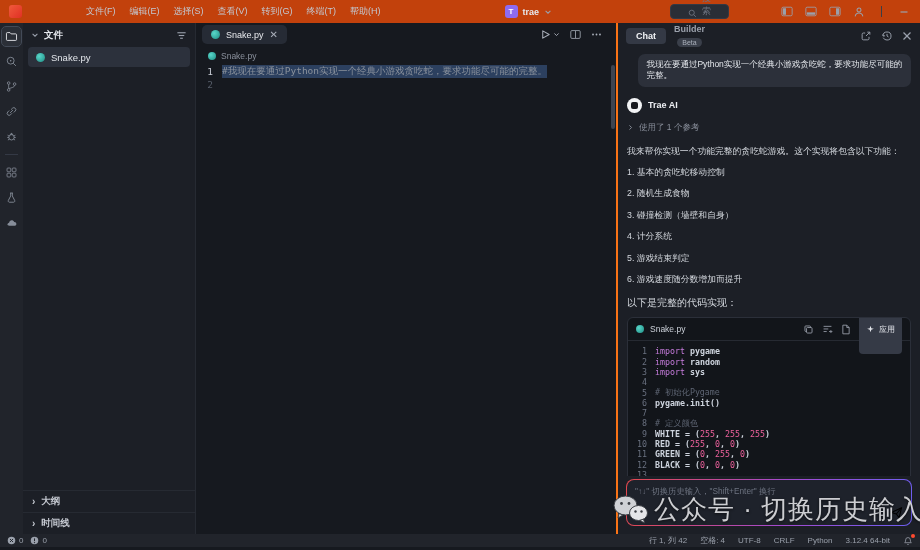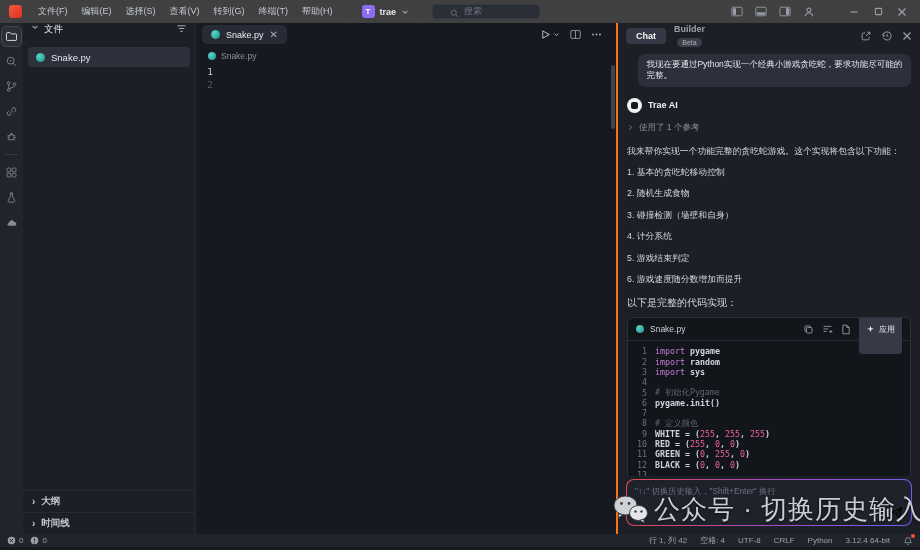"文件(F)" .titlebar { background: #404040 -> #c2410c; gap: none -> 48px }
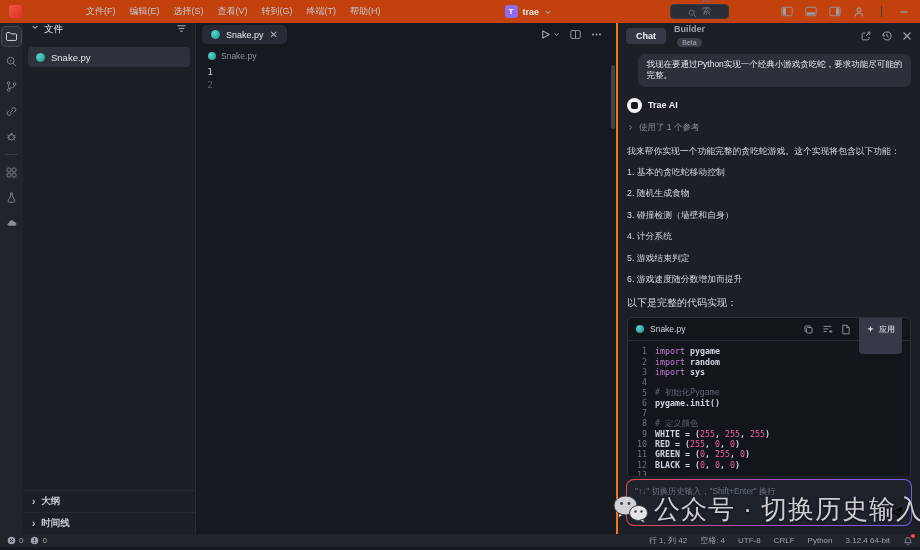"文件" .sidebar-header { align-items: flex-start -> center; font-weight: normal -> bold }
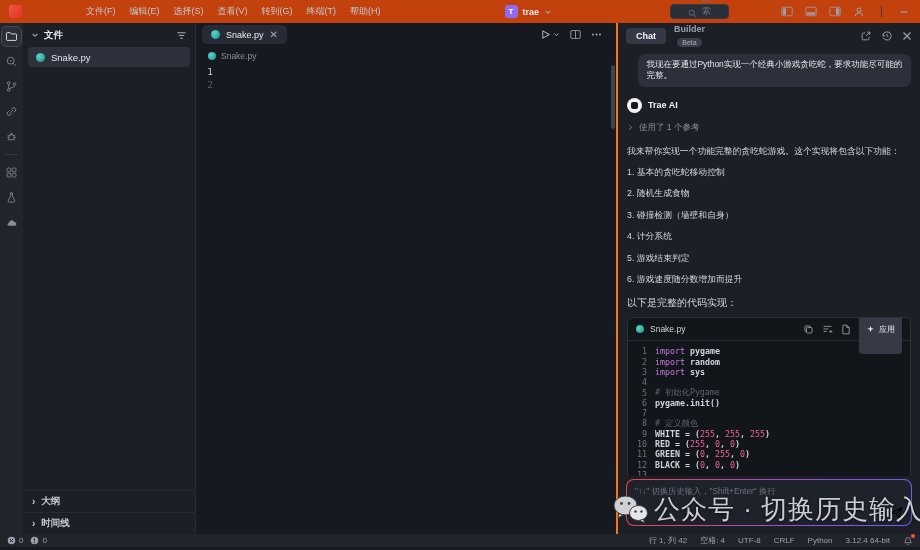"#我现在要通过Python实现一个经典小游戏贪吃蛇，要求功能尽可能的完整。" span.ed-text { html: none -> <span>#我现在要通过Python实现一个经典小游戏贪吃蛇，要求功能尽可能的完整。</span> }
